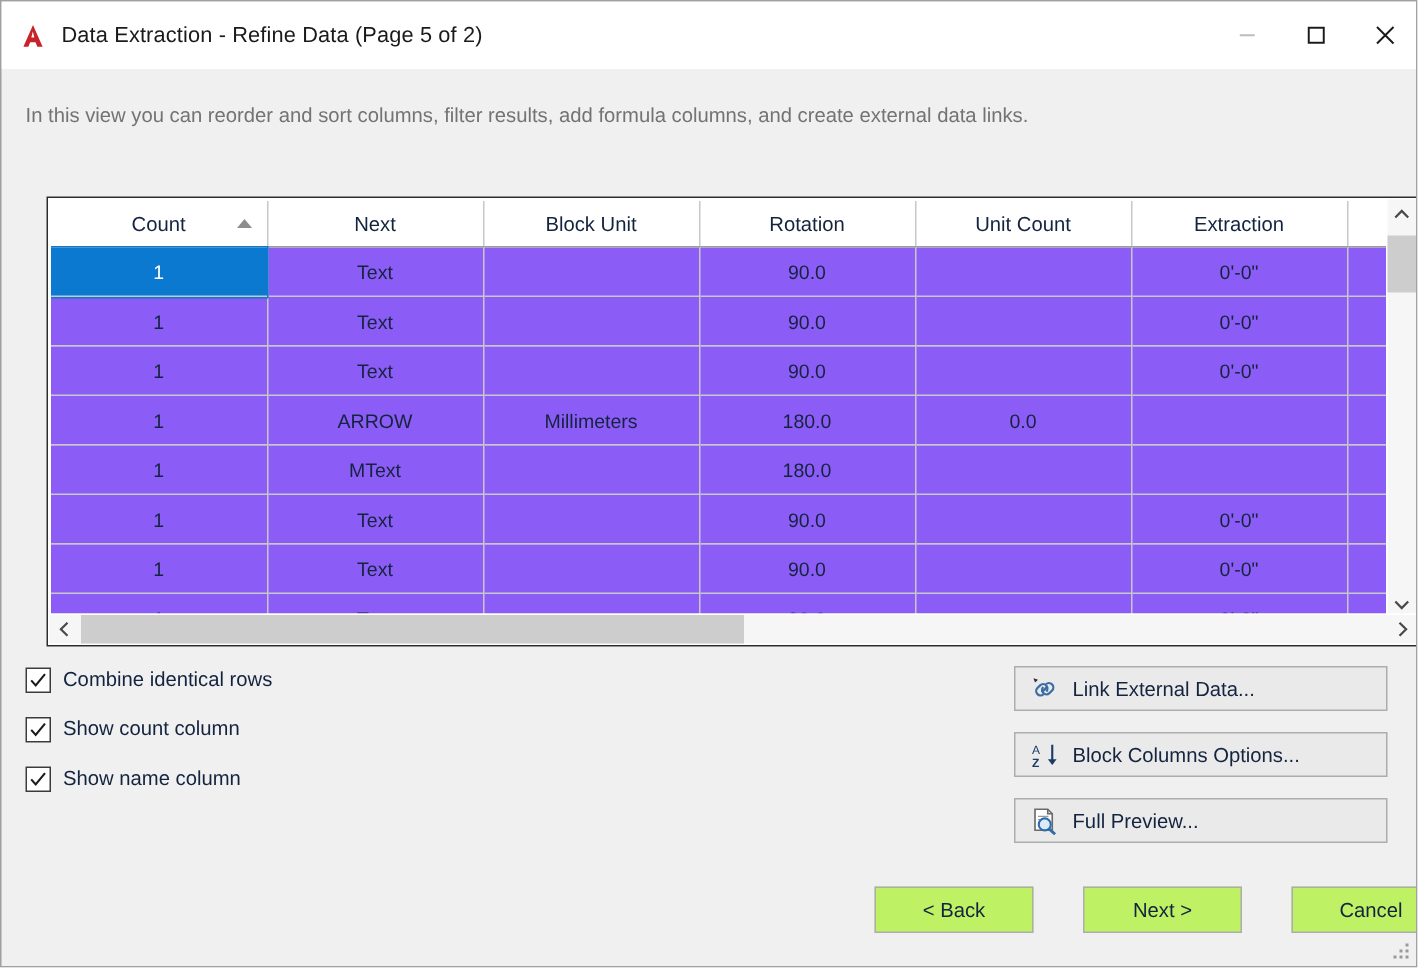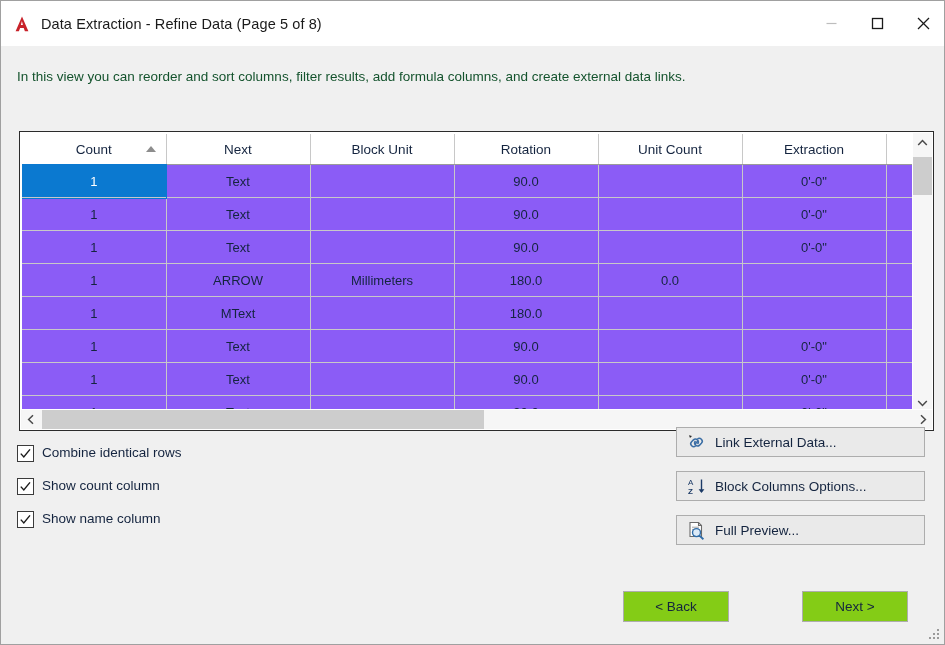"Data Extraction - Refine Data" div.title-text { text: 8 -> 2 }
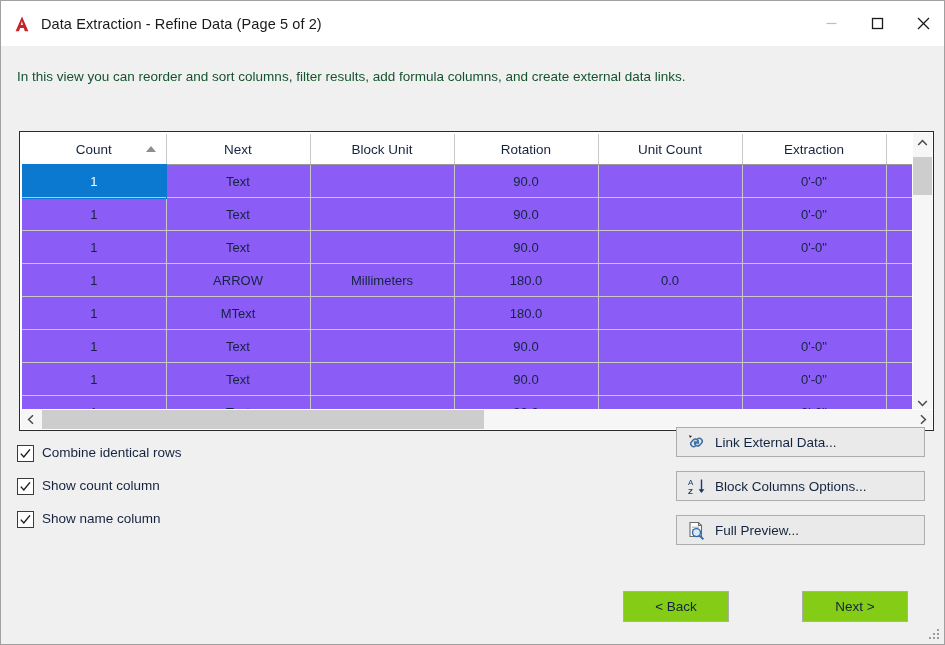"In this view you can" .instruction { color: #14532d -> #737373 }
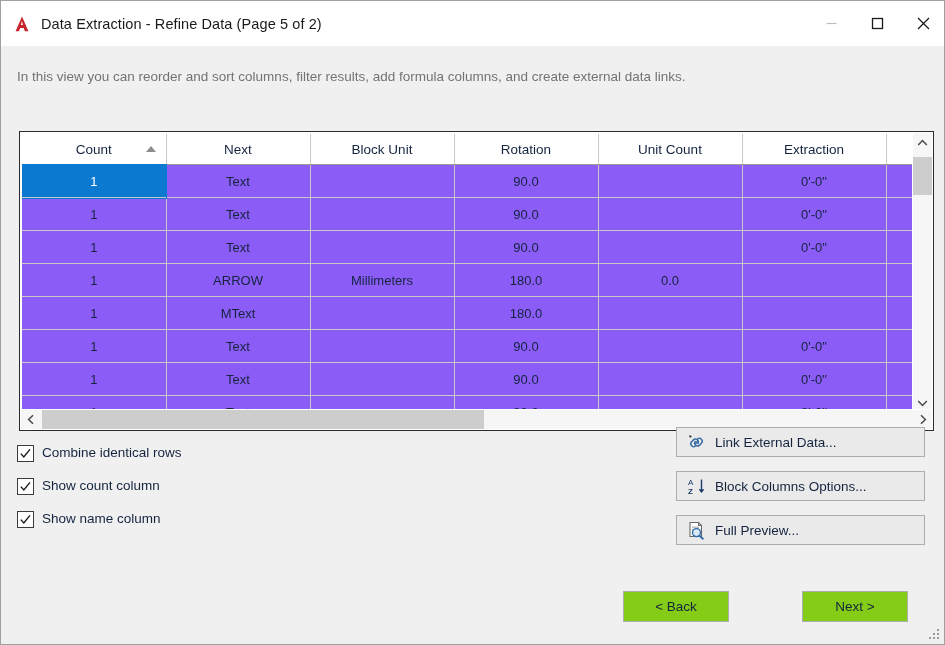"Count" .grid-panel { left: 18px -> 30px }
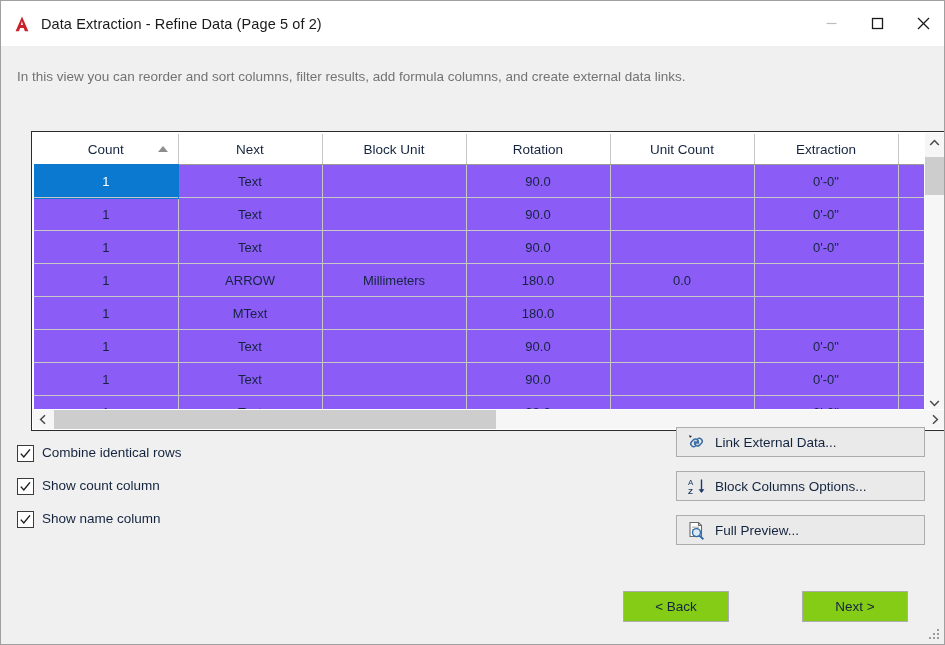"Link External Data..." .side-buttons { top: 426px -> 443px }
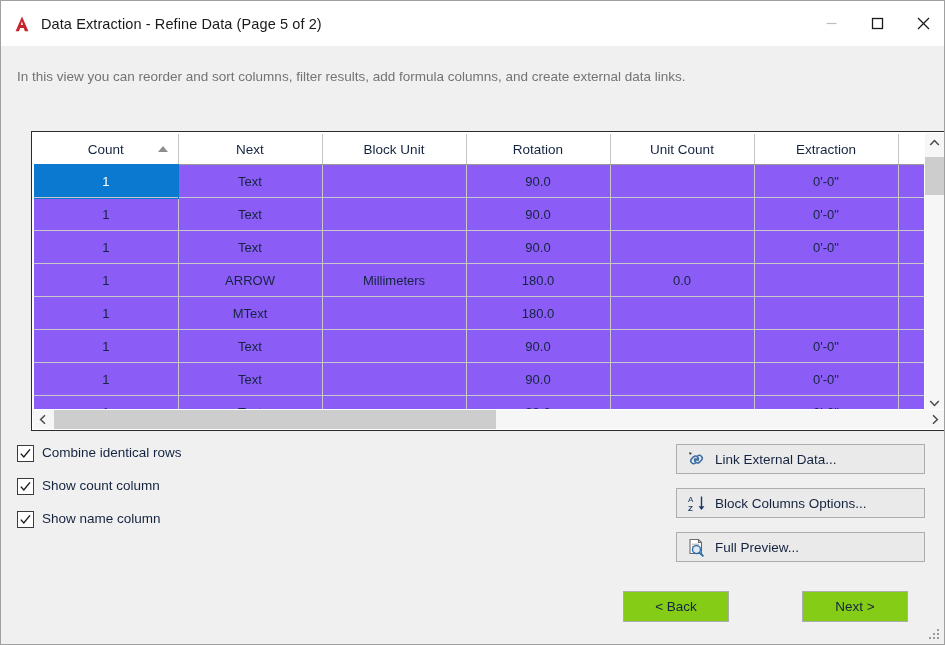"< Back" .nav-btn { background: #84cc16 -> #bef264; margin-left: 40px -> none }
